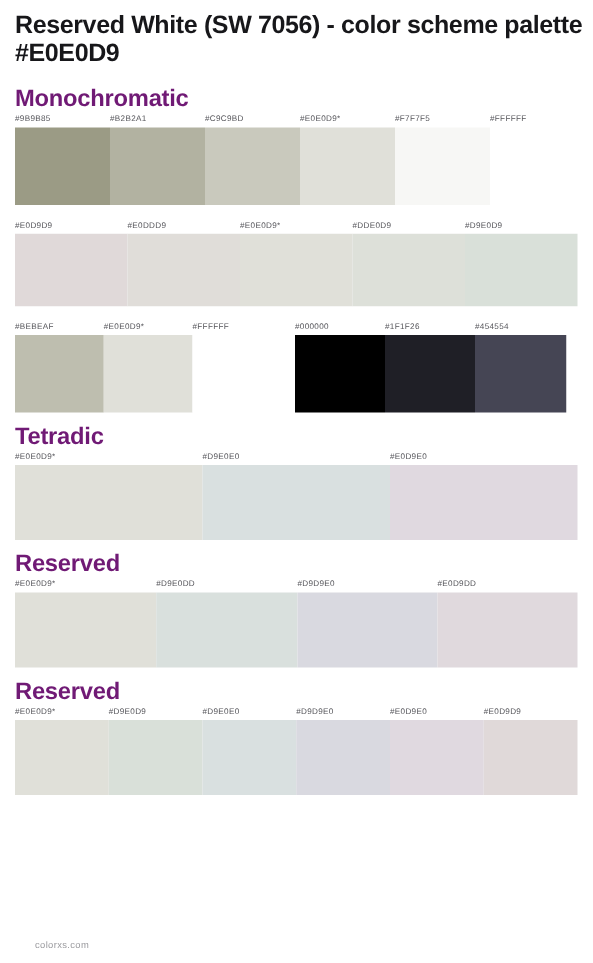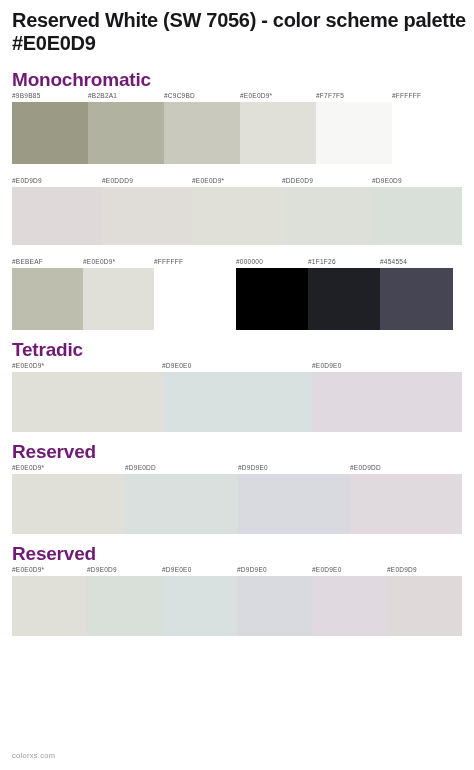"colorxs.com" .footer { left: 12px -> 28px }
